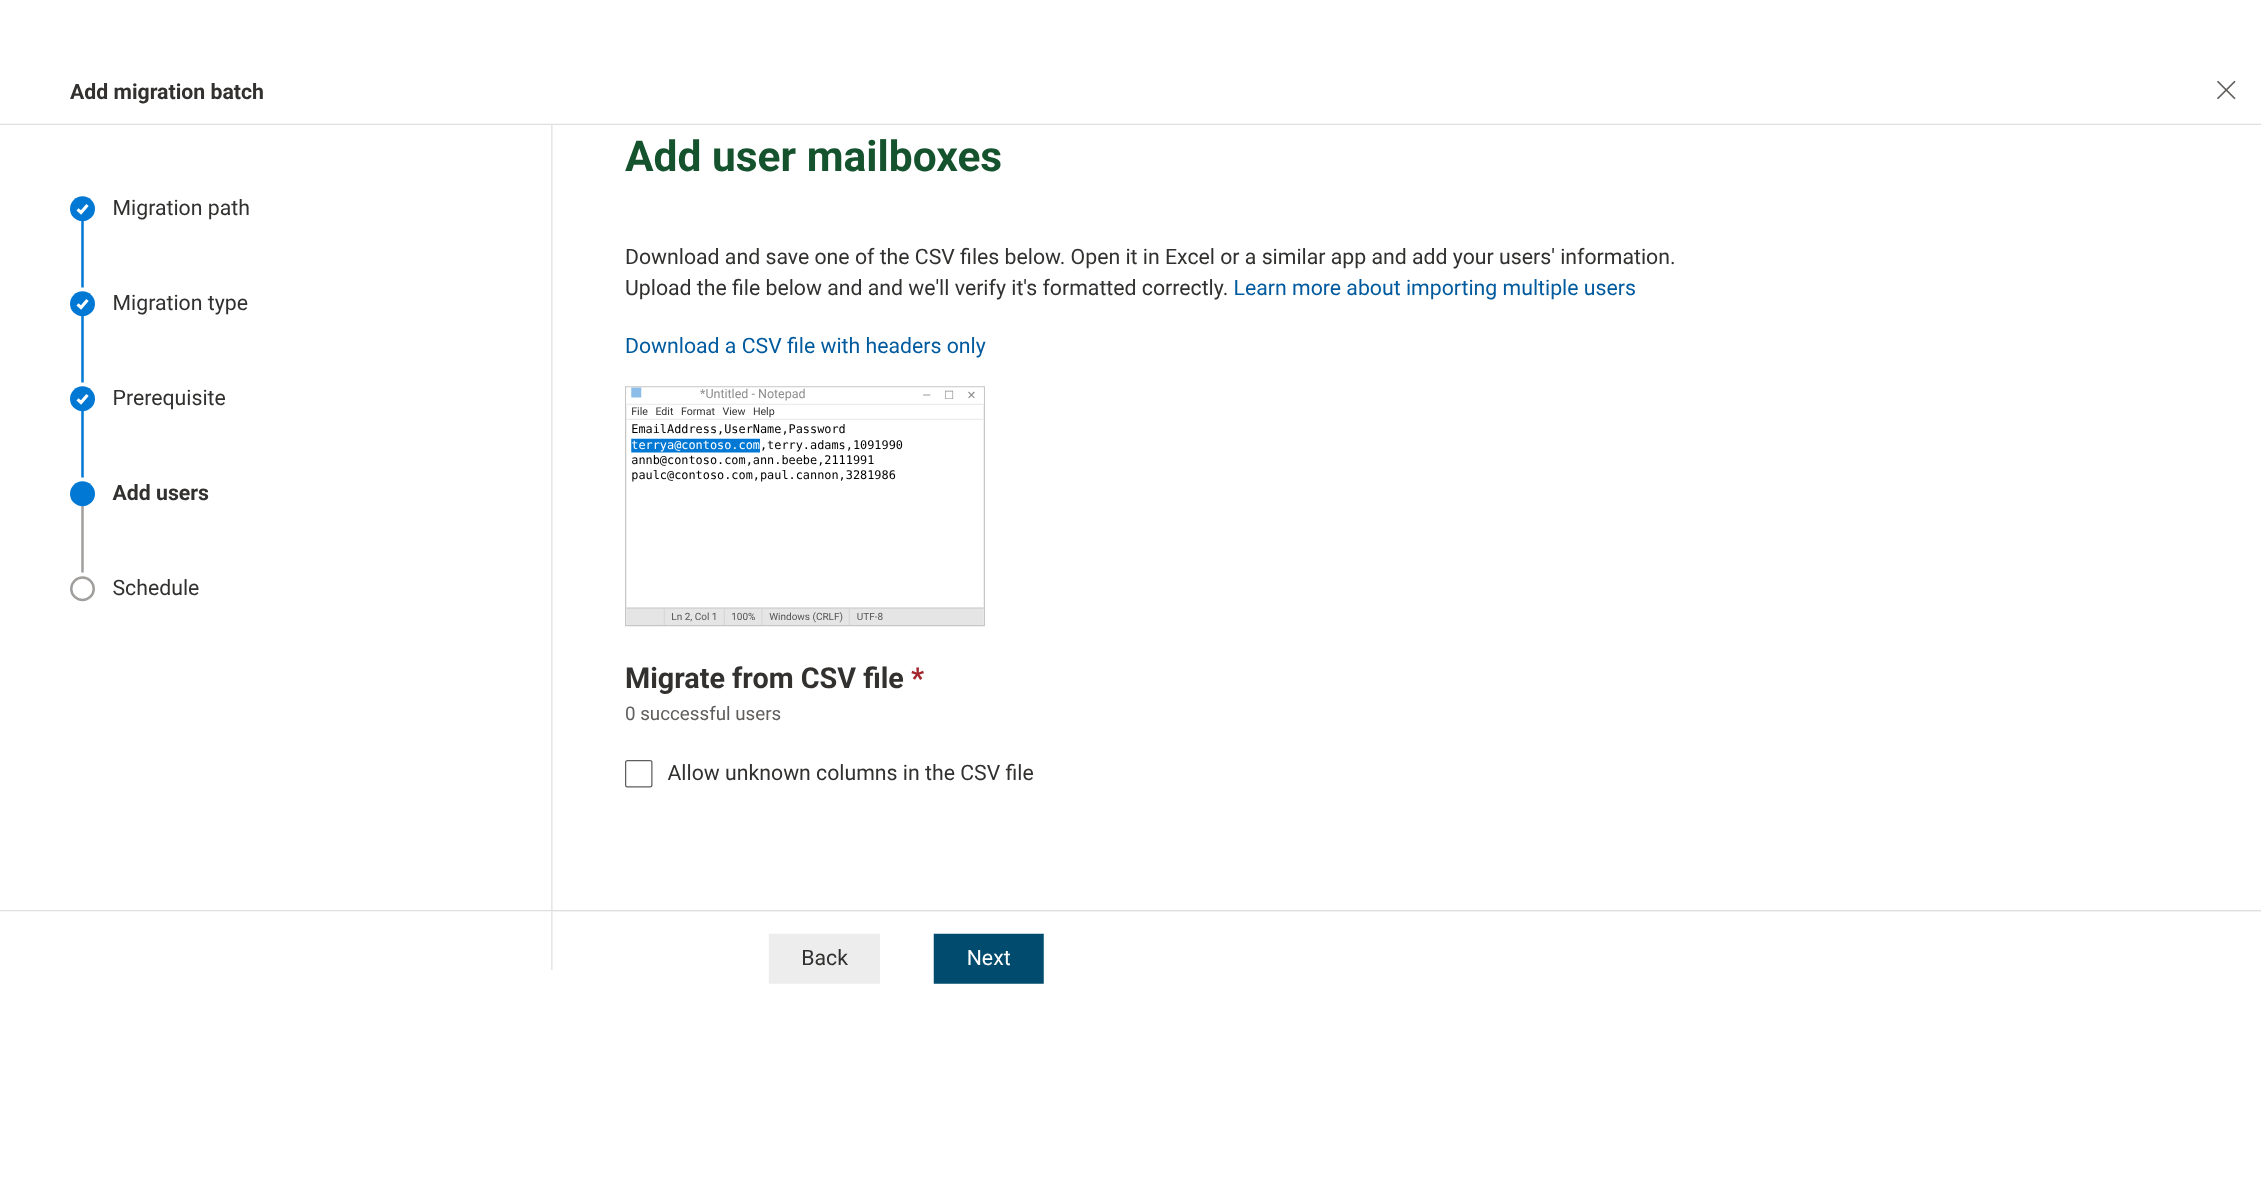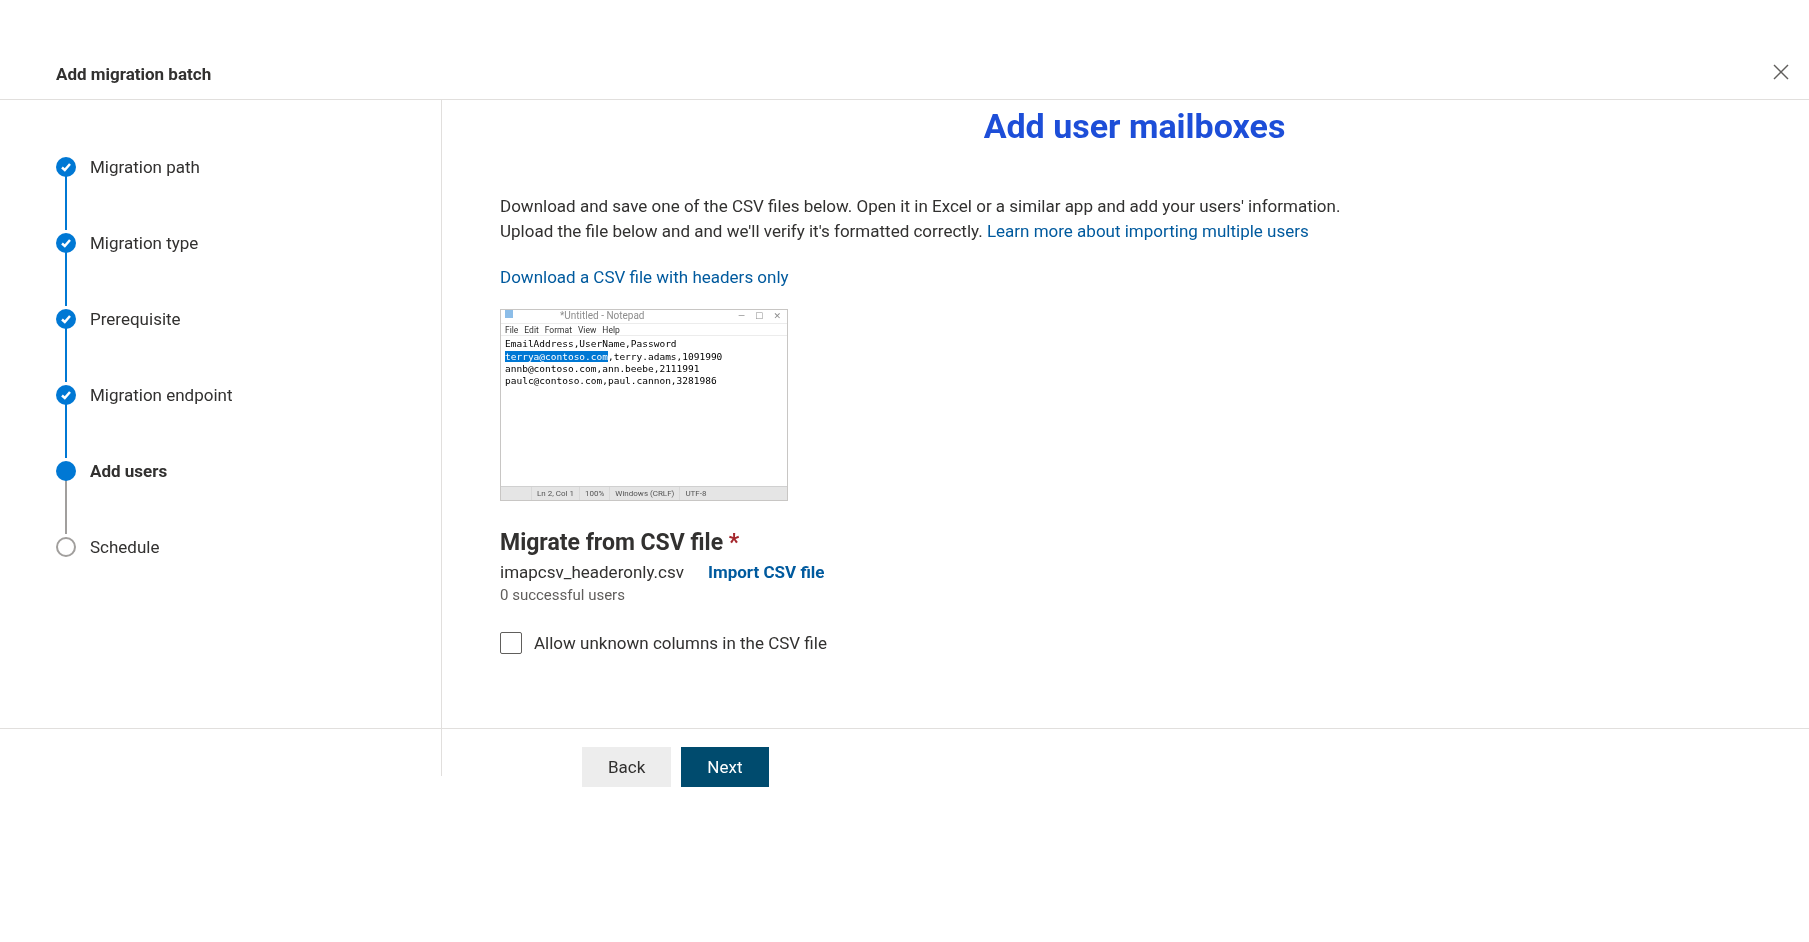"Add user mailboxes" .main h1 { color: #1d4ed8 -> #14532d; text-align: center -> none }
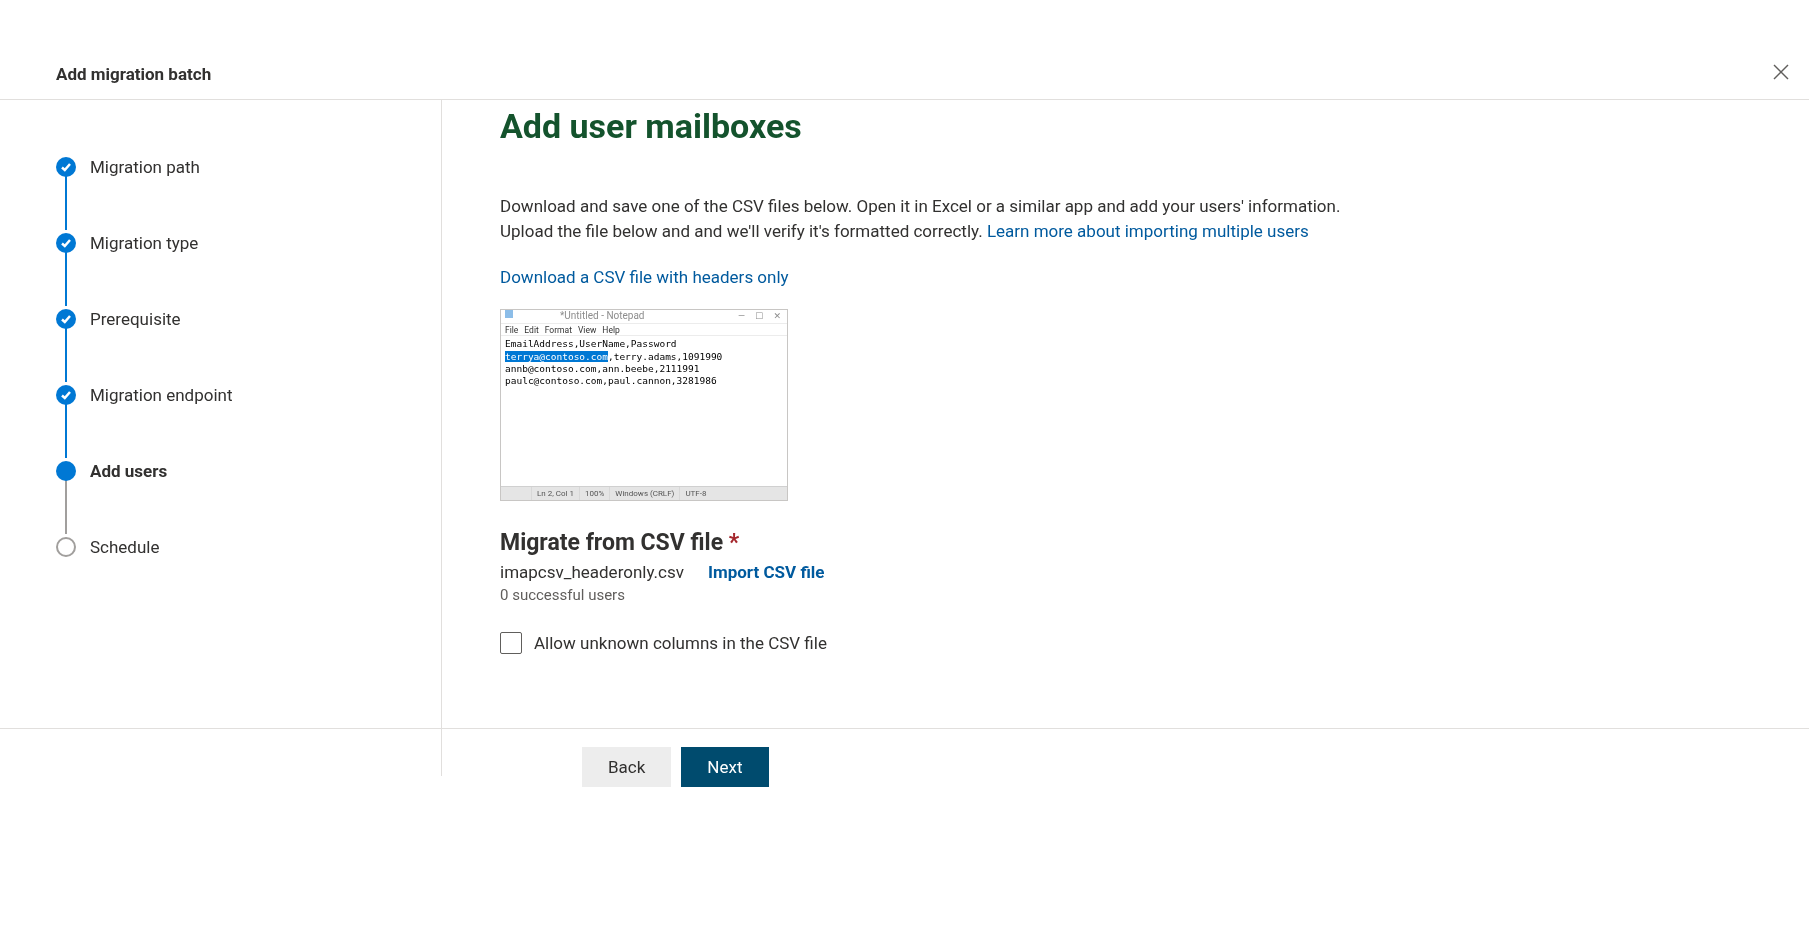"Migration endpoint" li.step-row { html: <li> <div> <svg> <polyline></polyline> </svg> </div> <div></div> <span>Migration endpoint</span> </li> -> none }
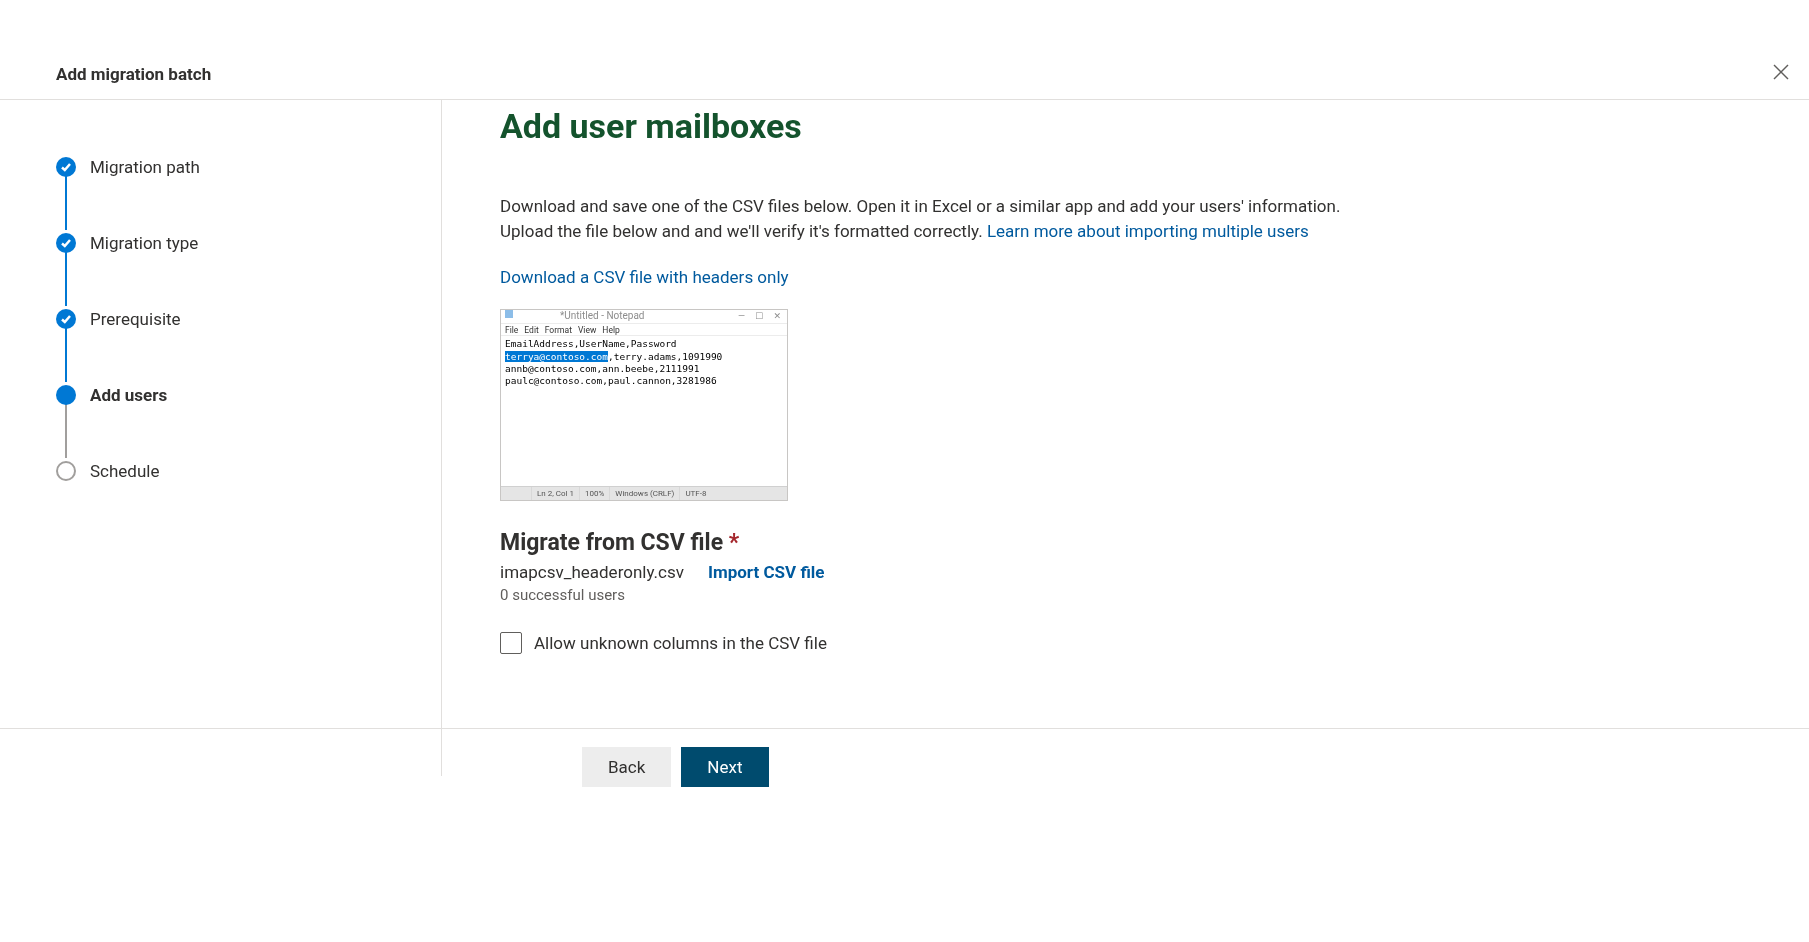"imapcsv_headeronly.csv" div.file-row { html: <div> <span>imapcsv_headeronly.csv</span> <span>Import CSV file</span> </div> -> none }
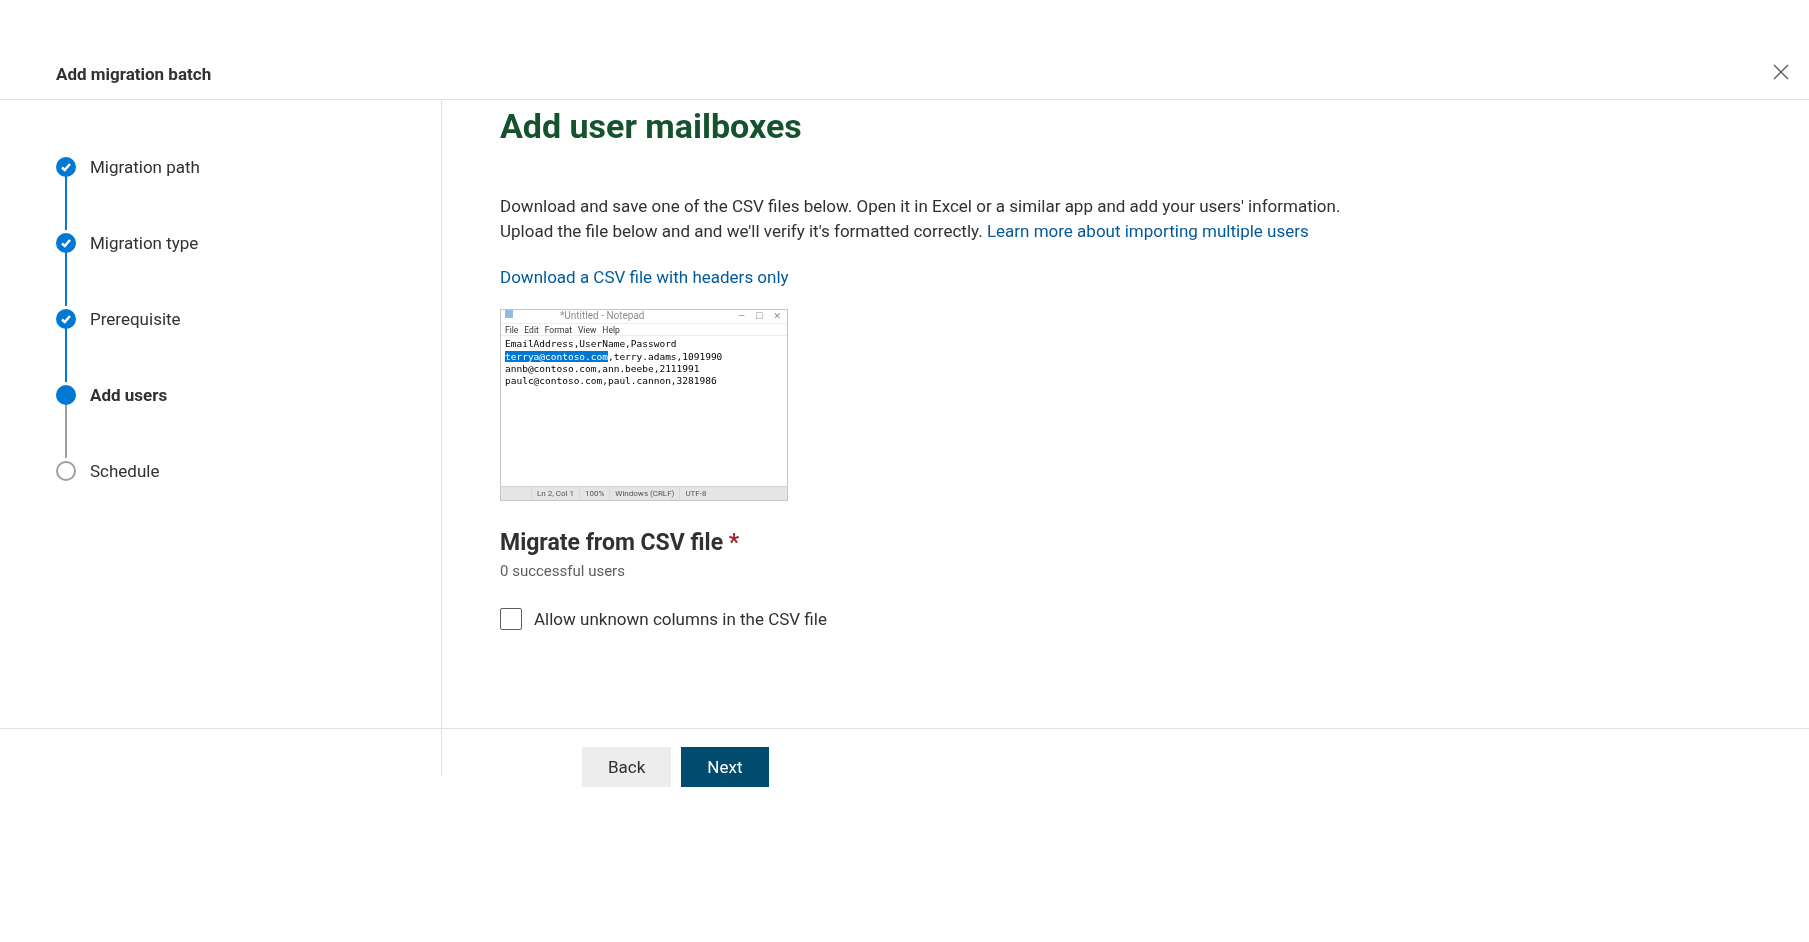"Back" .btn { margin-left: none -> 33px }
